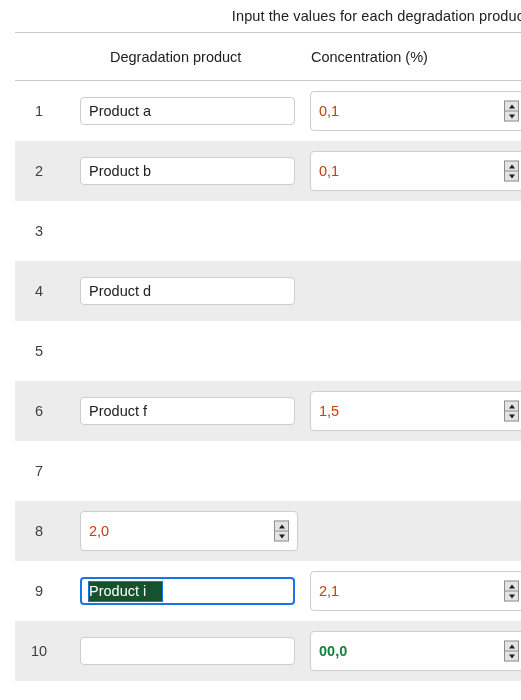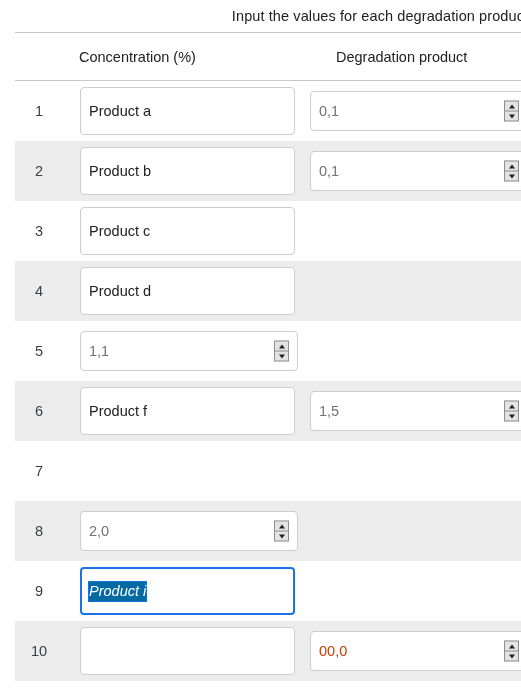"Concentration (%)" div.th { order: before "Degradation product" -> after "Degradation product" }
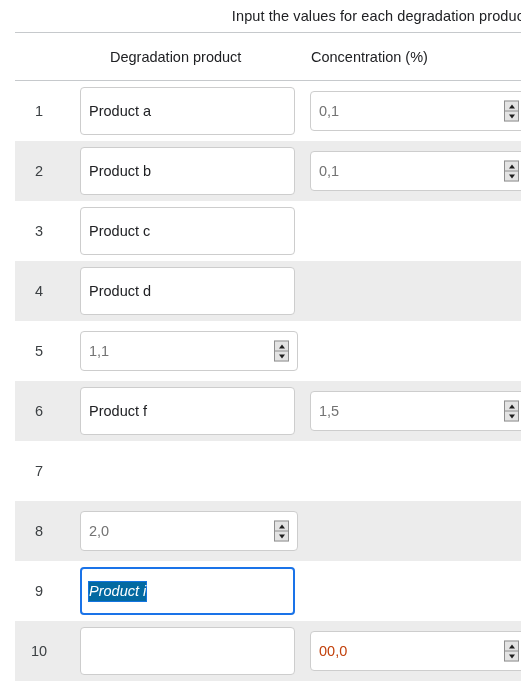"Product a" .text-input { height: 48px -> 28px }
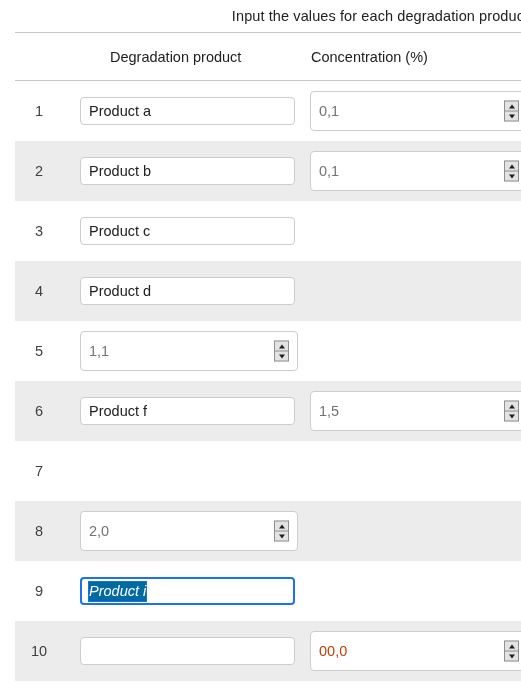"0,1" .num-value { color: #737373 -> #c2410c }
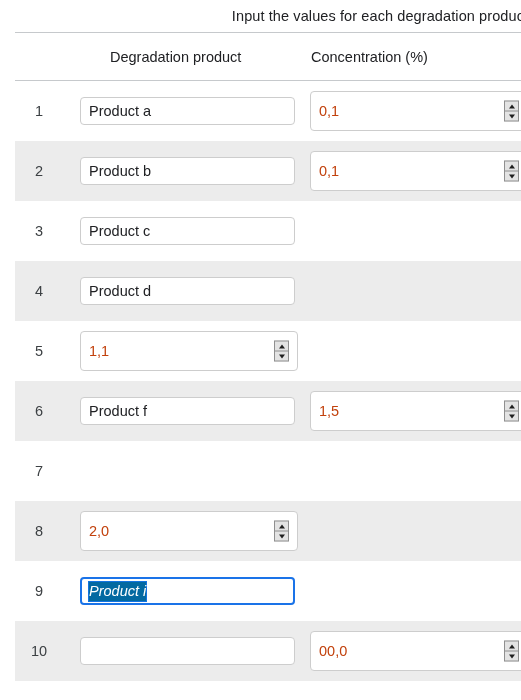"Product c" div.cell-name { html: <div> <div> <span>Product c</span> </div> </div> -> none }
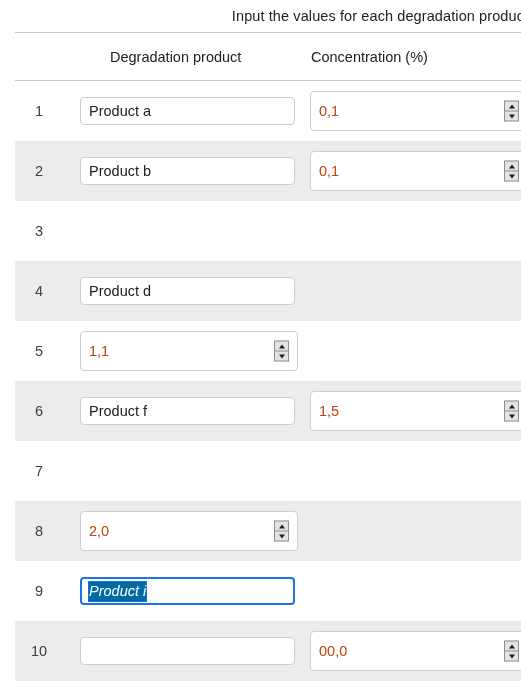"1,1" div.cell-conc { html: <div> <div> <span>1,1</span> <div> <div> <div></div> </div> <div> <div></div> </div> </div> </div> </div> -> none }
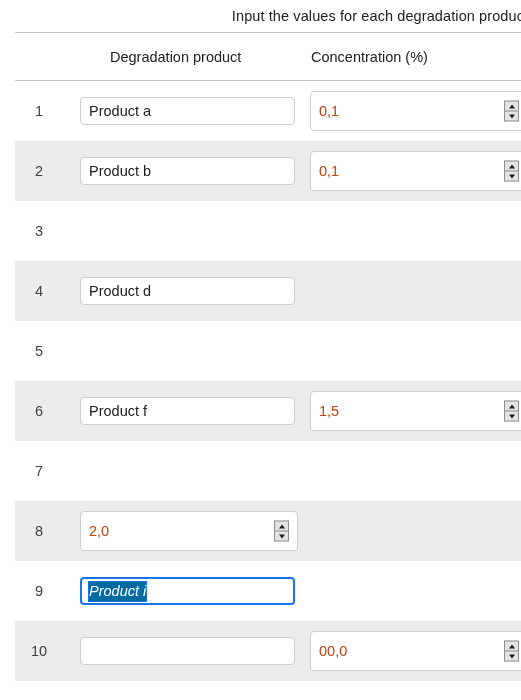"Product i" .input-text.selected { background: #0369a1 -> #14532d; font-style: italic -> none; padding: 1px 0 2px 0 -> 1px 16px 2px 0 }
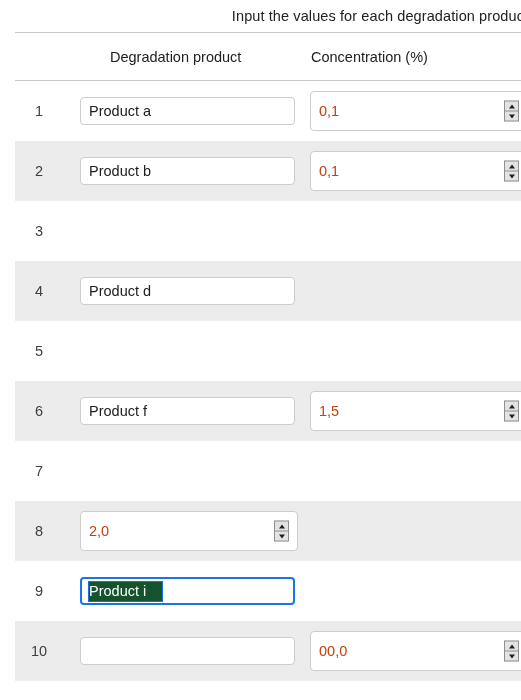"2,1" div.cell-conc { html: none -> <div> <div> <span>2,1</span> <div> <div> <div></div> </div> <div> <div></div> </div> </div> </div> </div> }
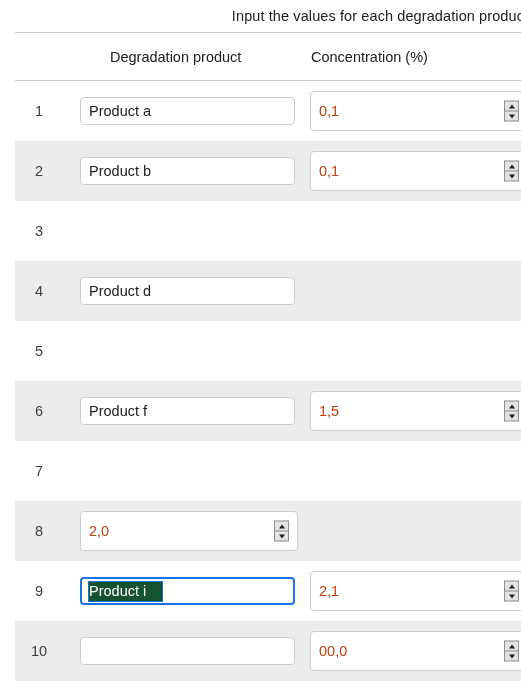"00,0" .num-value.placeholder { color: #c2410c -> #15803d; font-weight: none -> bold }
